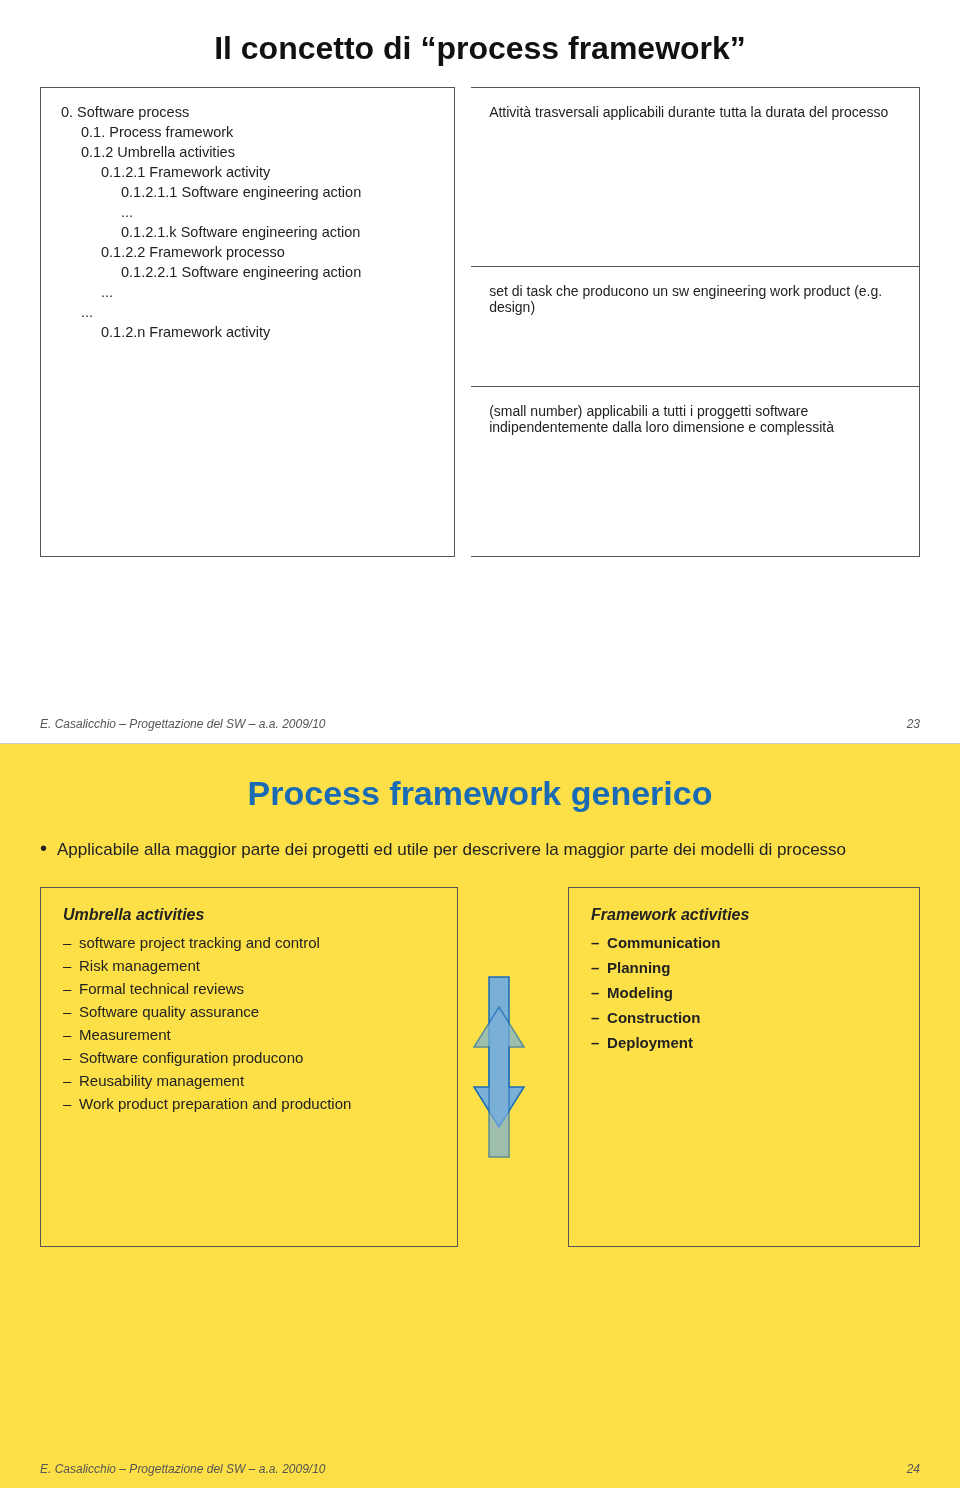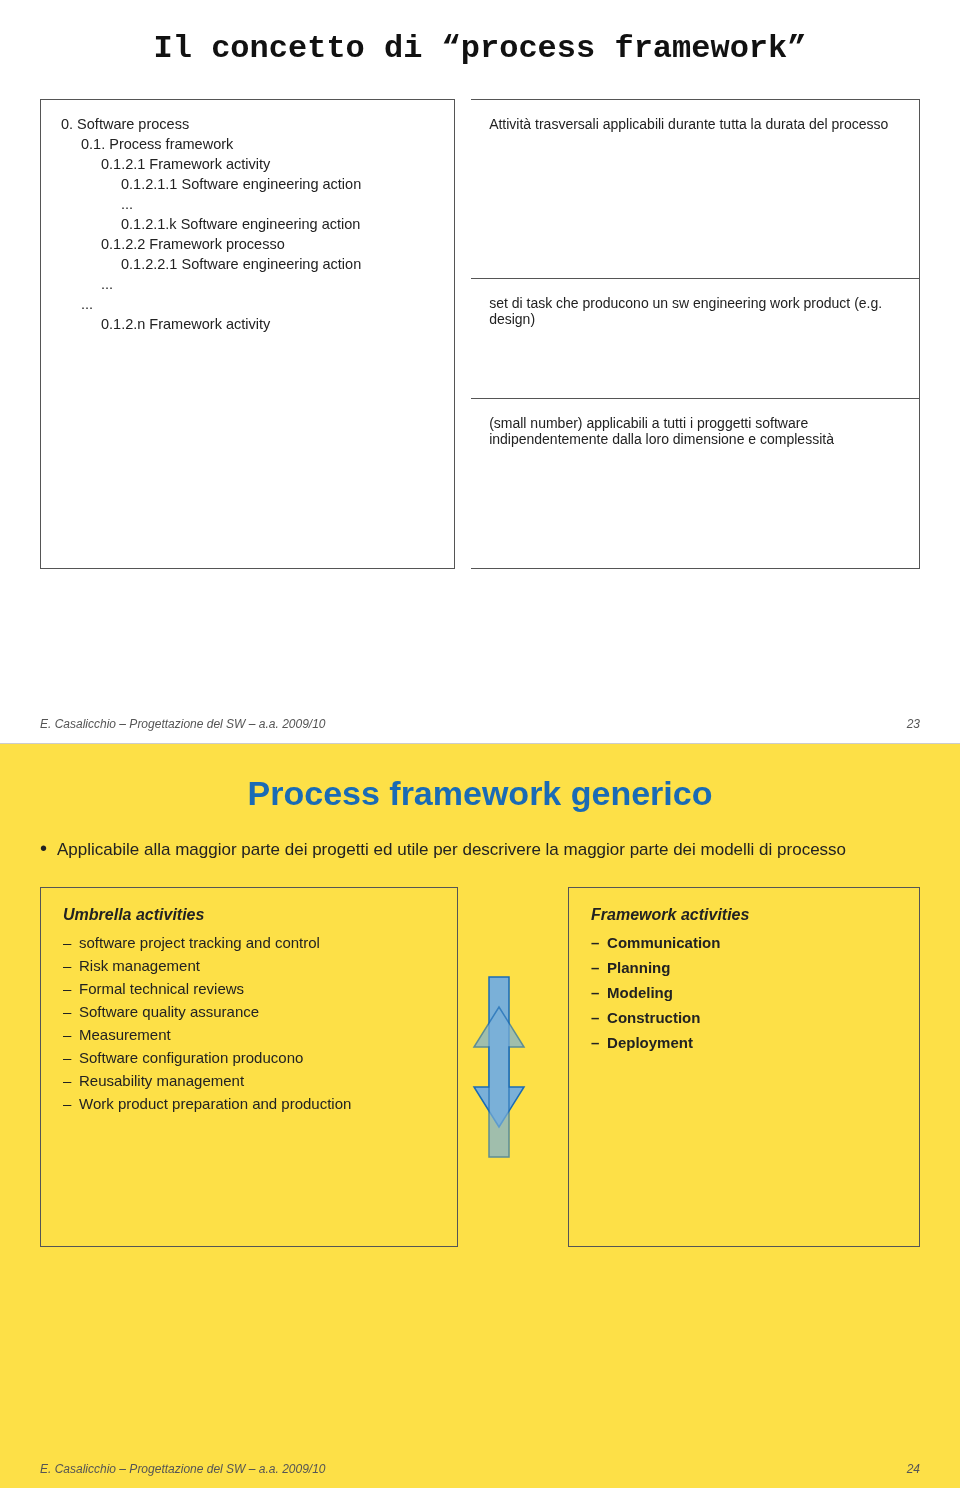"Il concetto di “process framework”" .slide1-title { font-family: Liberation Mono, monospace -> none; margin-bottom: 32px -> 20px }
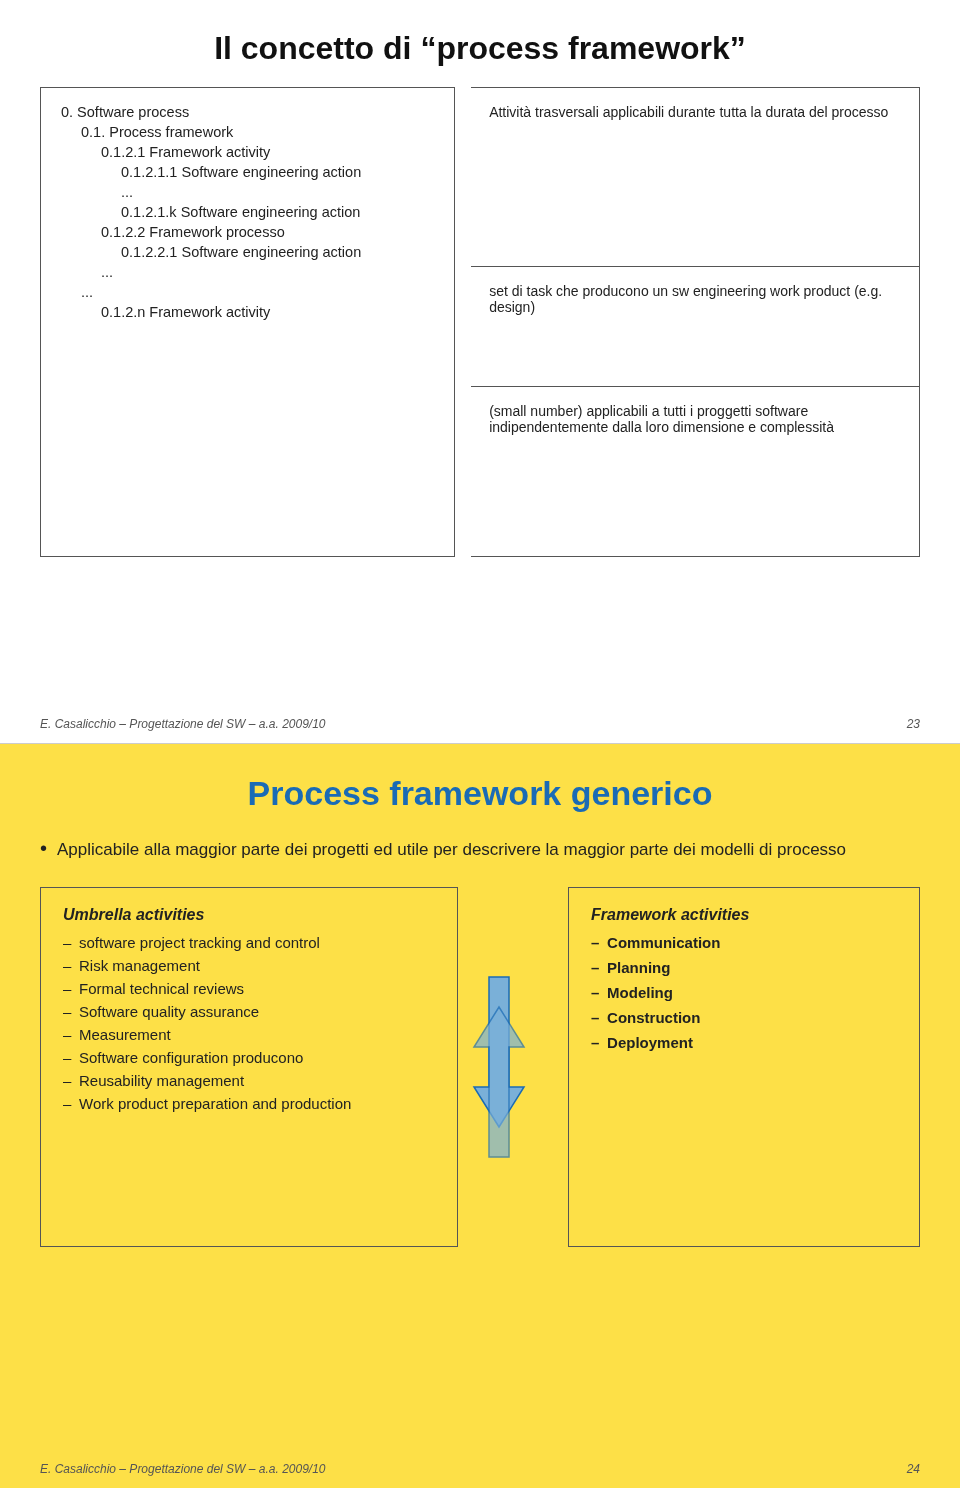"0.1.2 Umbrella activities" li.indent1 { html: none -> <li>0.1.2 Umbrella activities</li> }
